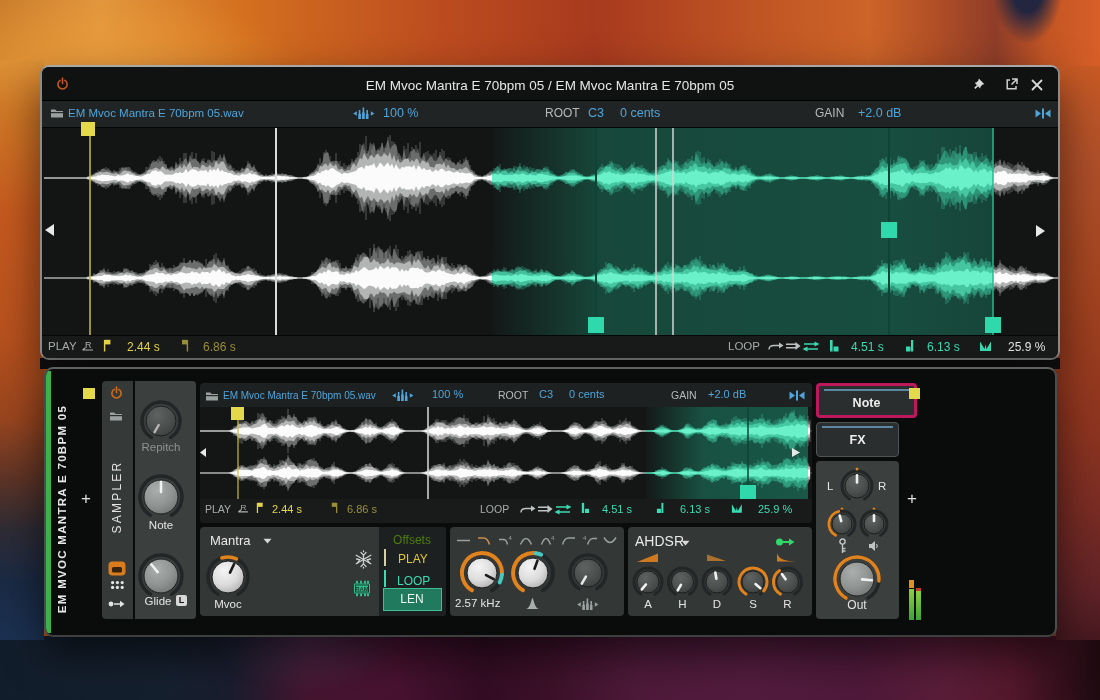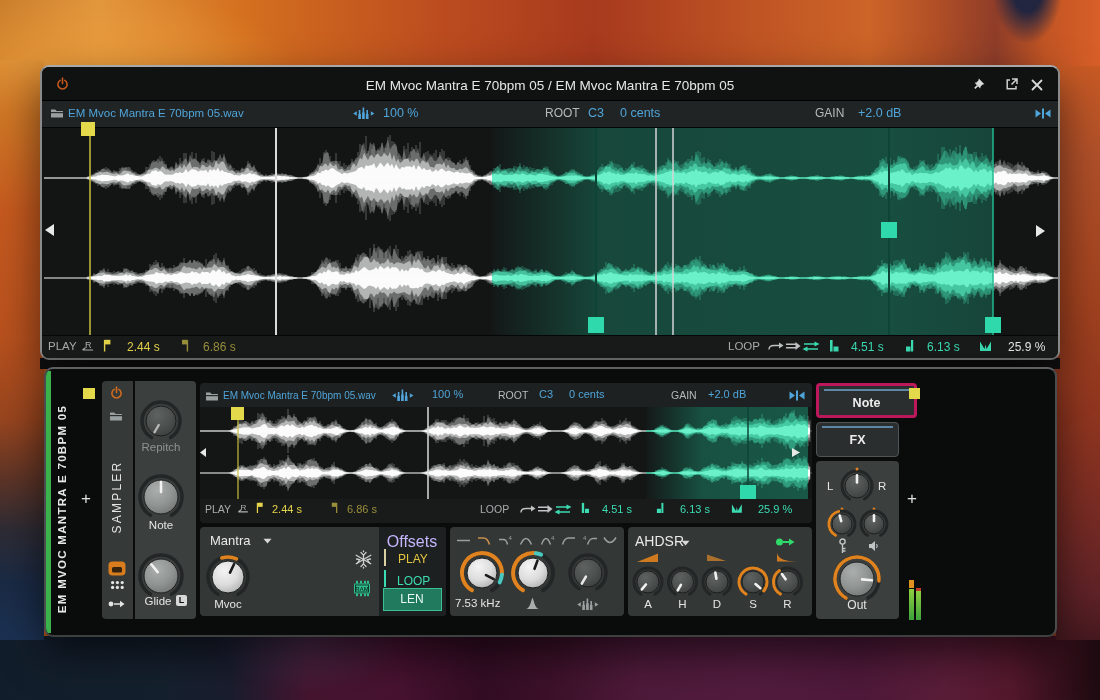"Offsets" div.t { color: #c4b5fd -> #4d7c0f; font-size: 16px -> 12px }
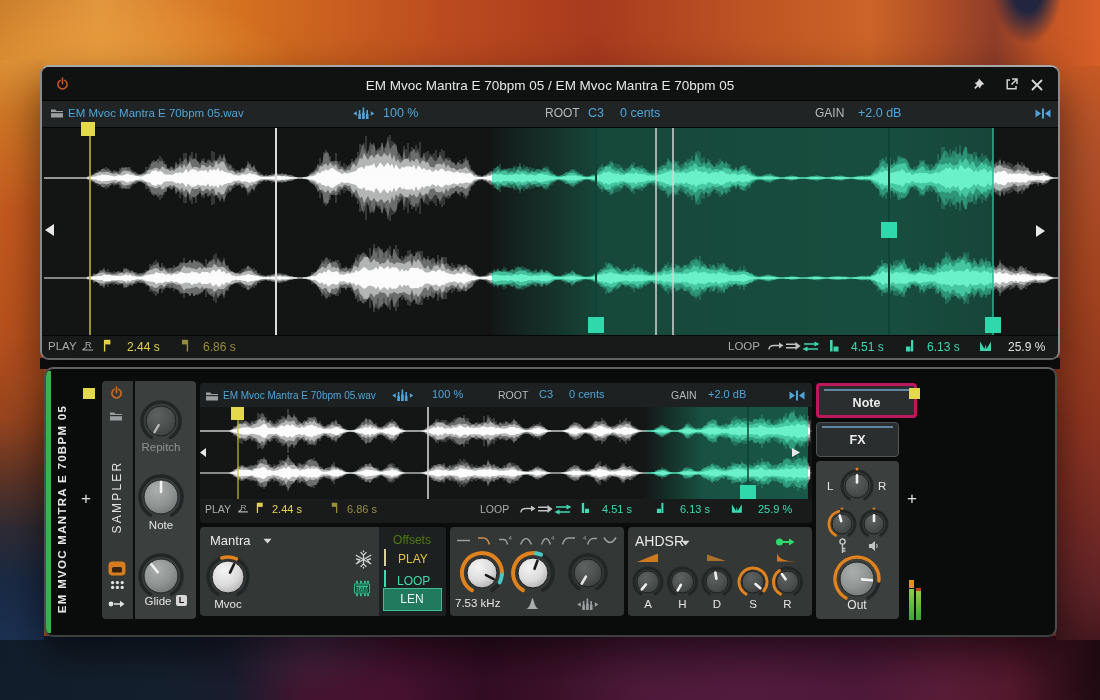"7.53 kHz" div.t { text: 7.53 -> 2.57 }
